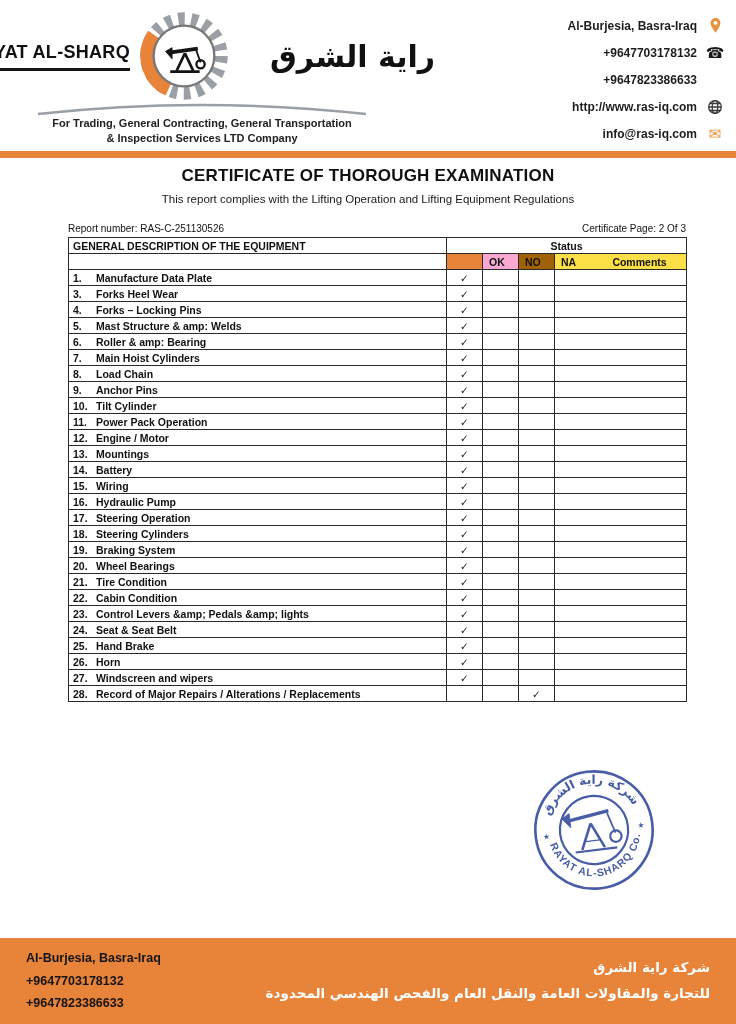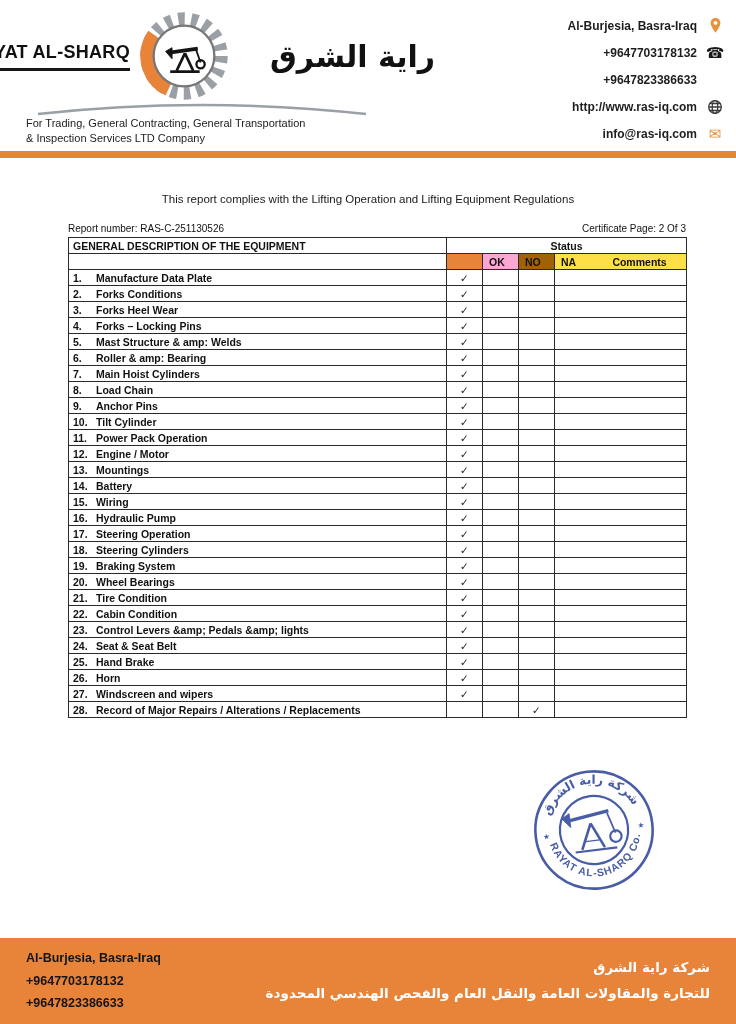"For Trading, General Contracting," .tagline { font-weight: normal -> bold; text-align: none -> center }
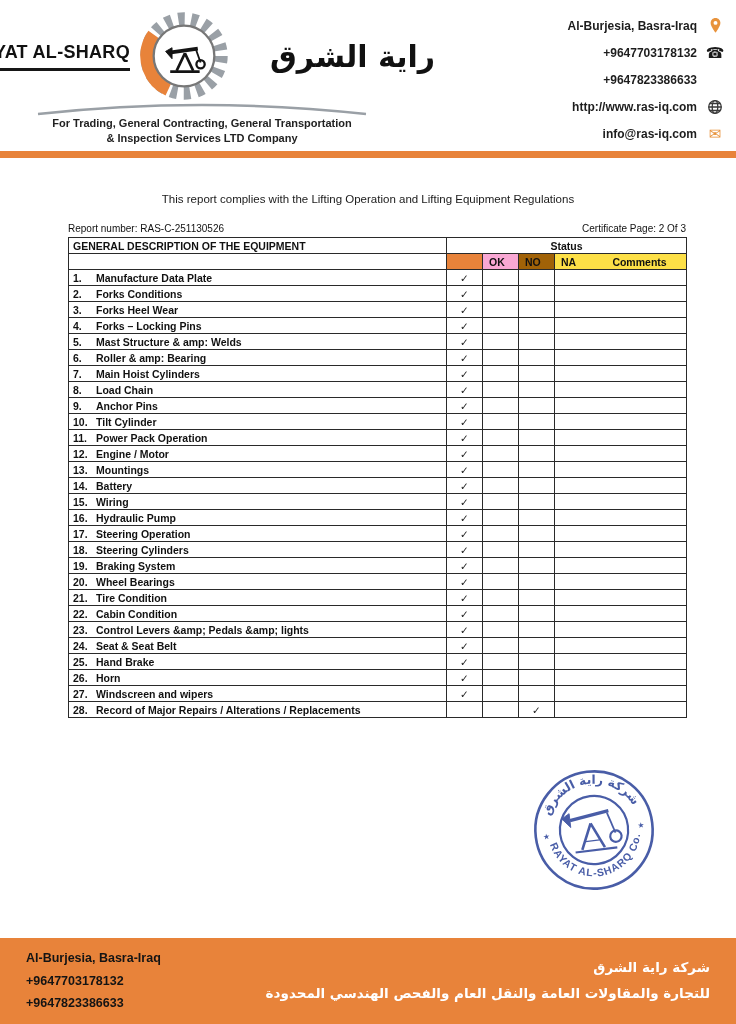"CERTIFICATE OF THOROUGH EXAMINATION" div.doc-title { html: none -> <div>CERTIFICATE OF THOROUGH EXAMINATION</div> }
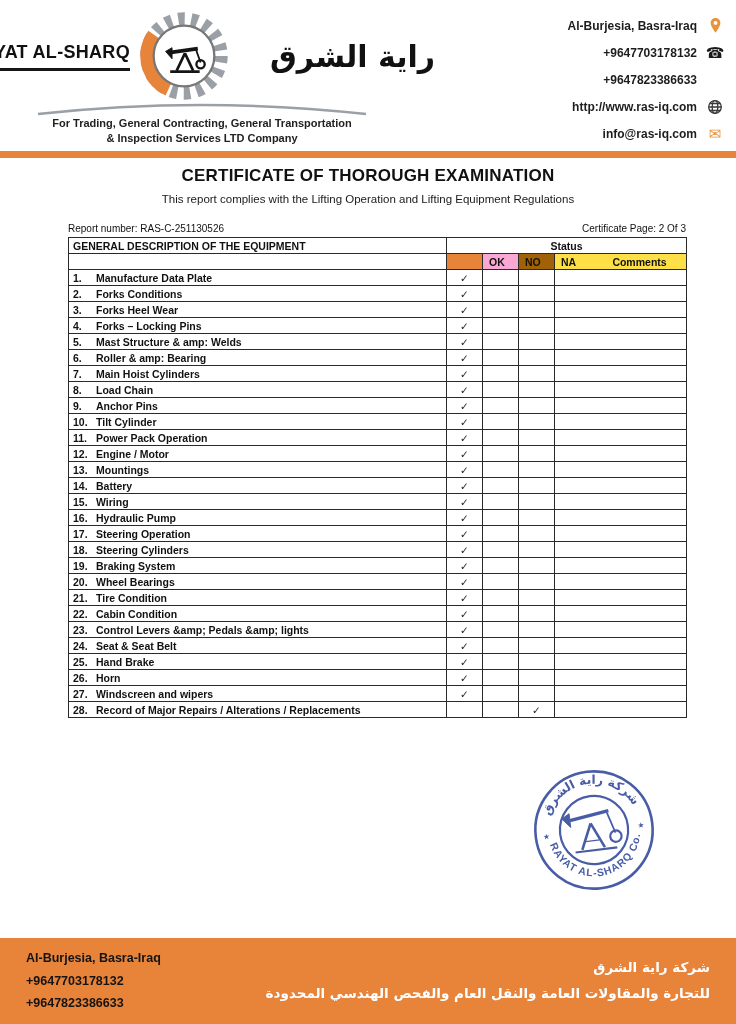"2. Forks Conditions" tr { html: <tr> <td><span>2.</span><span>Forks Conditions</span></td> <td>✓</td> <td></td> <td></td> <td></td> </tr> -> none }
